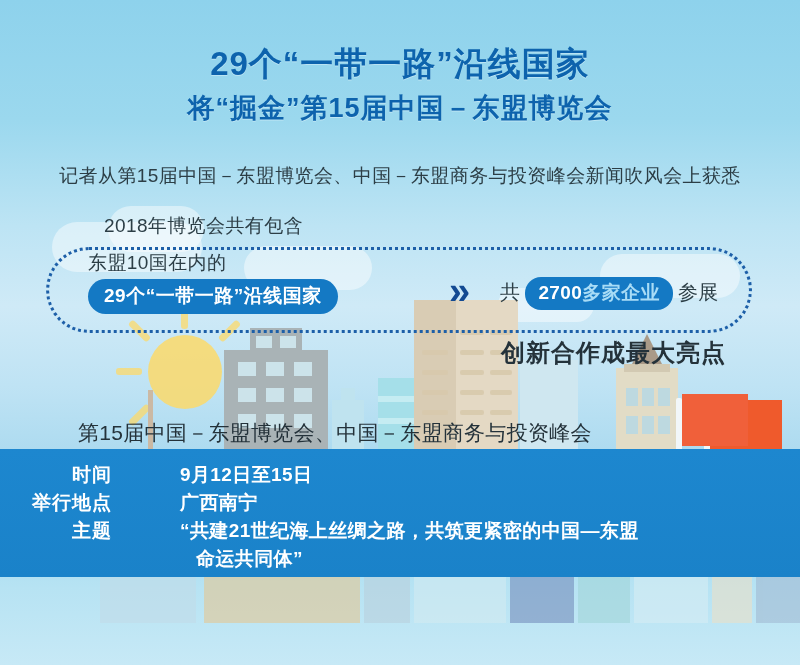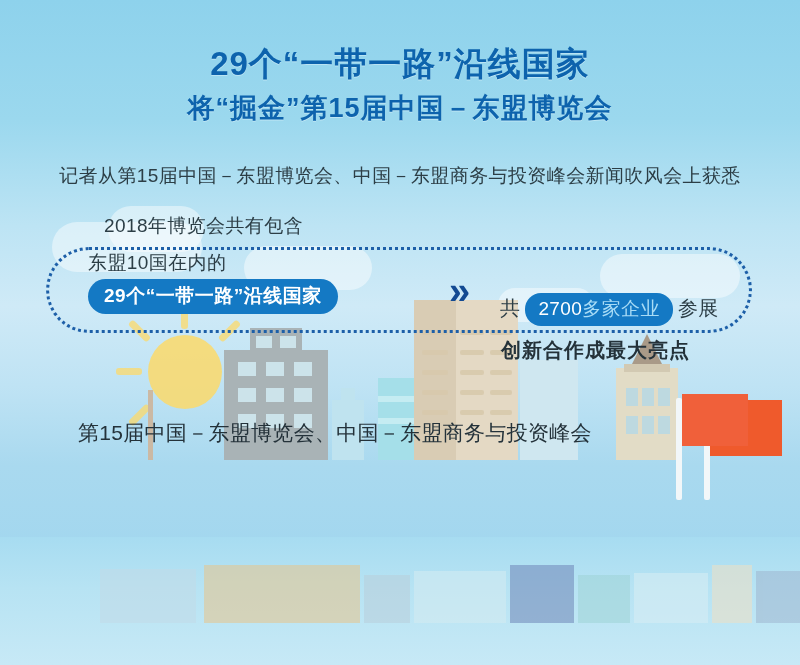"2700多家企业" .pill2 { font-weight: normal -> bold; margin: 16px 5px -> 0 5px }
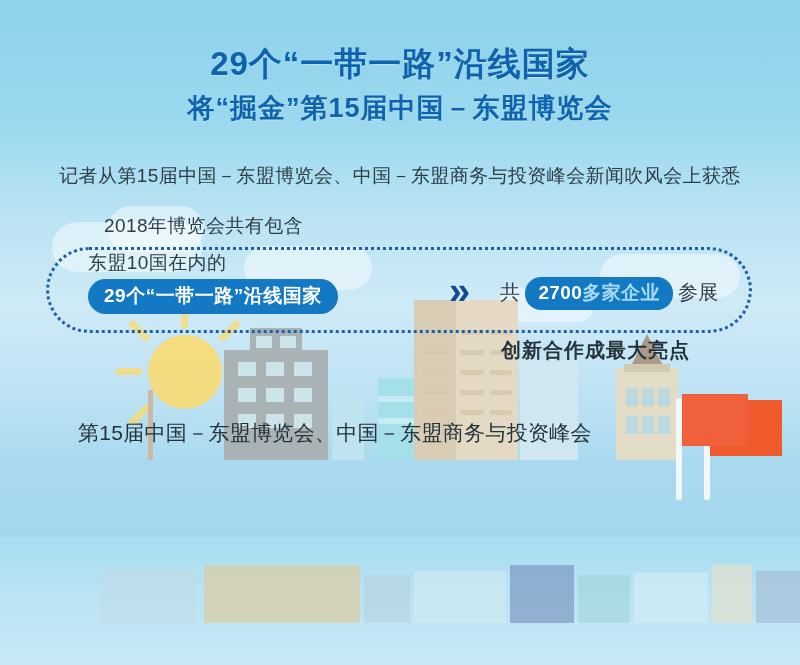"创新合作成最大亮点" .highlight { font-size: 20px -> 24px }
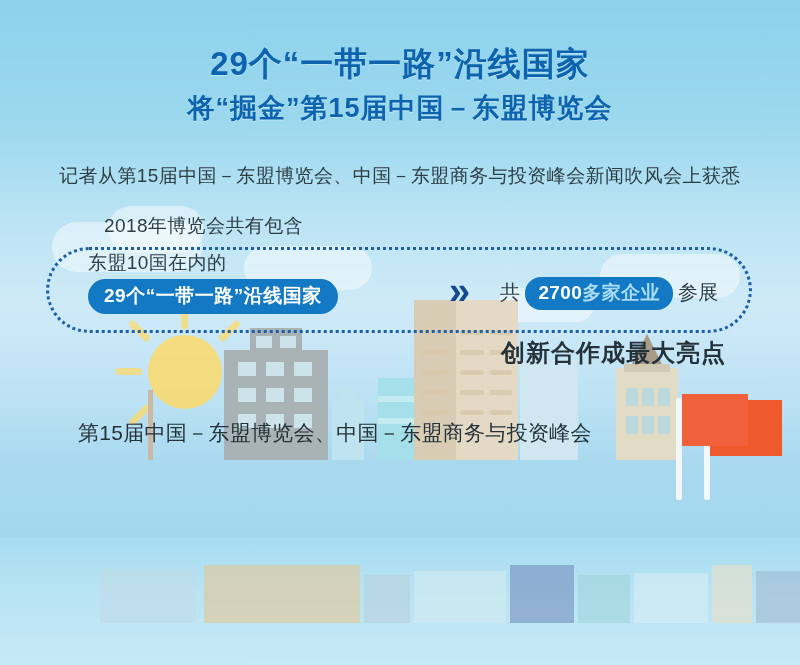"时间" div.panel { html: none -> <div> <div> <div>时间</div> <div>9月12日至15日</div> </div> <div> <div>举行地点</div> <div>广西南宁</div> </div> <div> <div>主题</div> <div>“共建21世纪海上丝绸之路，共筑更紧密的中国—东盟</div> </div> <div> <div>命运共同体”</div> </div> </div> }
